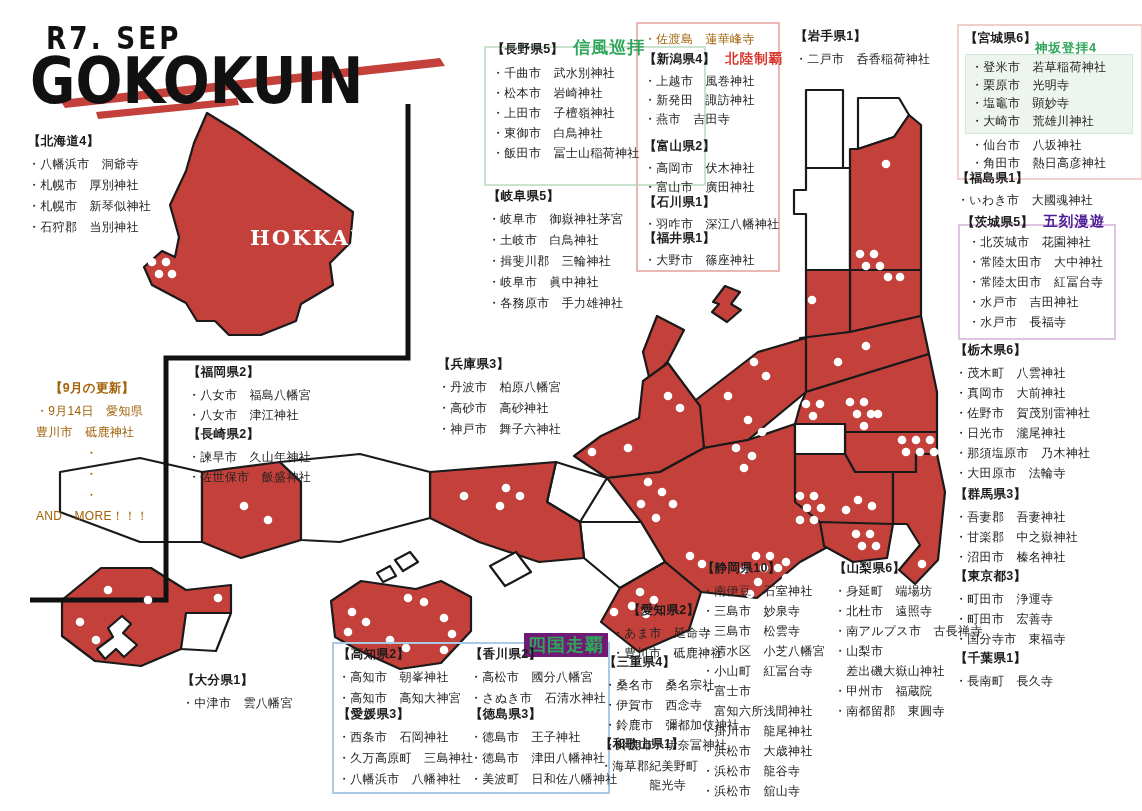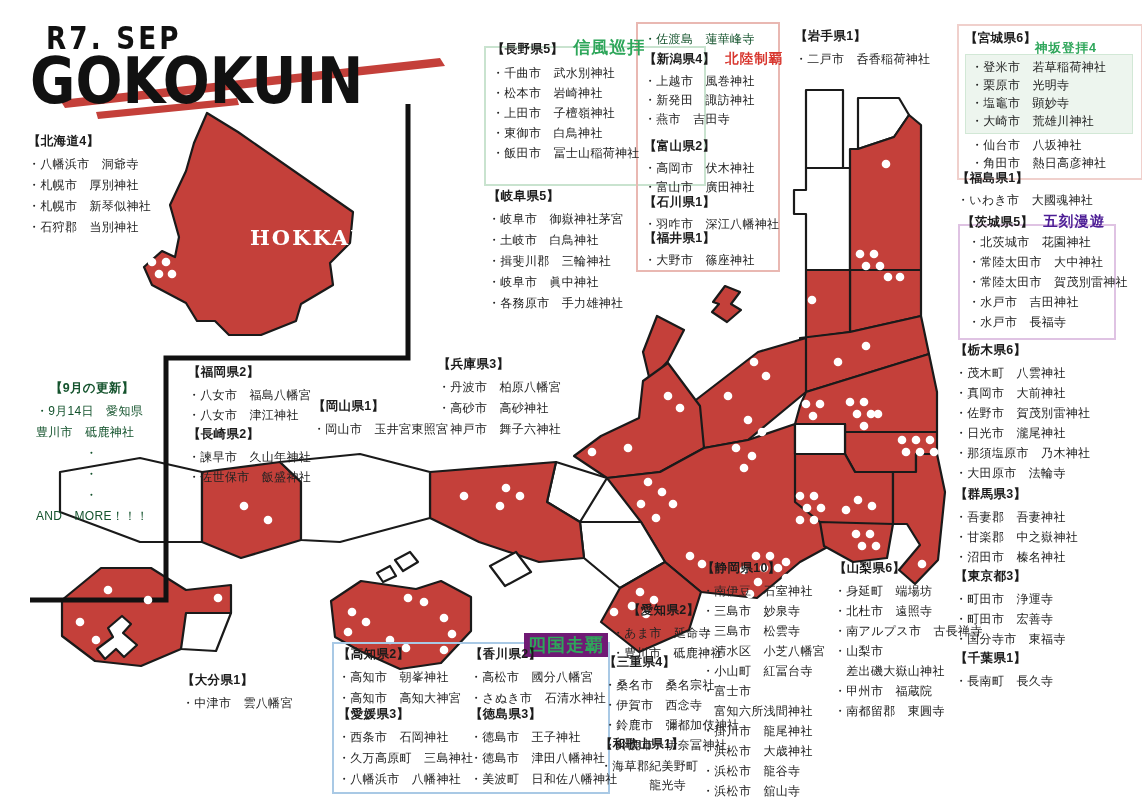"・佐渡島 蓮華峰寺" .red .li,.ph.red,.red .ph { color: #14532d -> #a16207 }
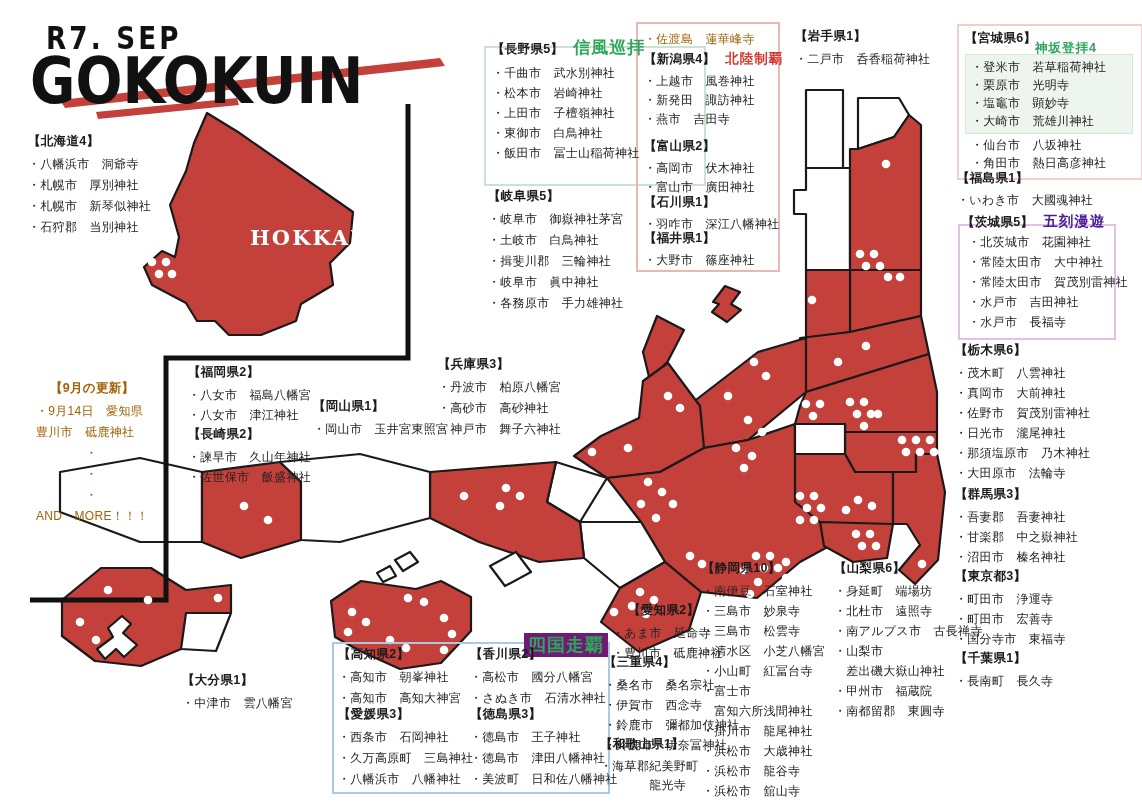"・常陸太田市 賀茂別雷神社" div.li { text: 賀茂別雷神社 -> 紅冨台寺 }
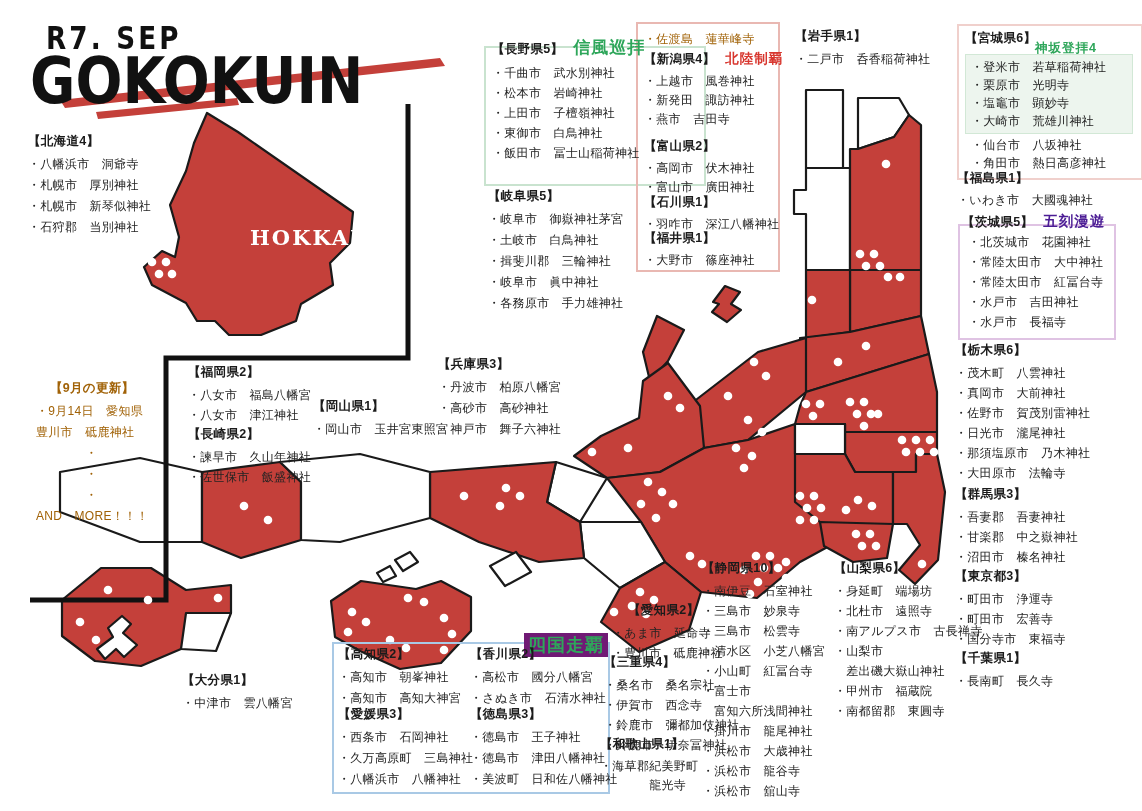"【岡山県1】" div.pl { html: <div> <div>【岡山県1】</div> <div> <div>・岡山市 玉井宮東照宮</div> </div> </div> -> none }
